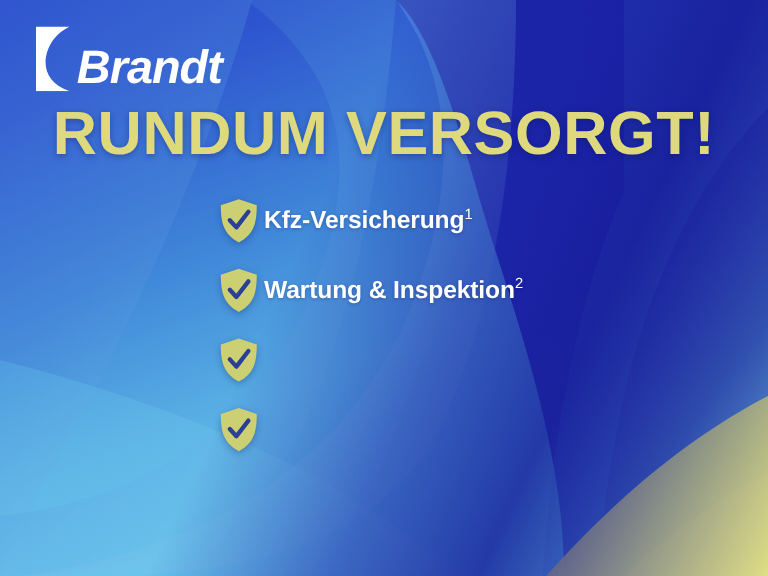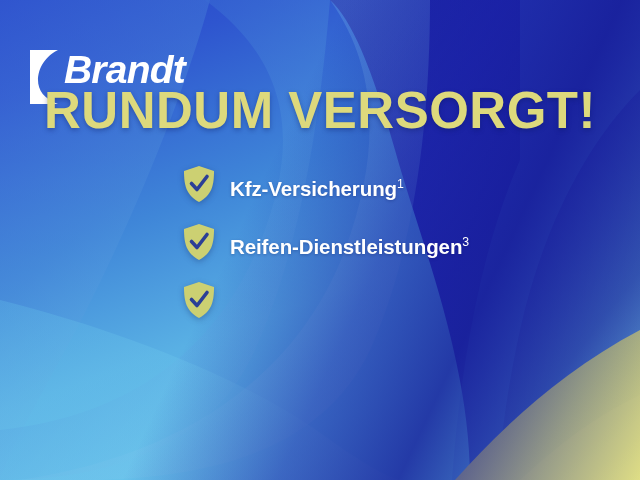"Brandt" .logo { align-items: flex-start -> flex-end; margin-top: 28px -> none }
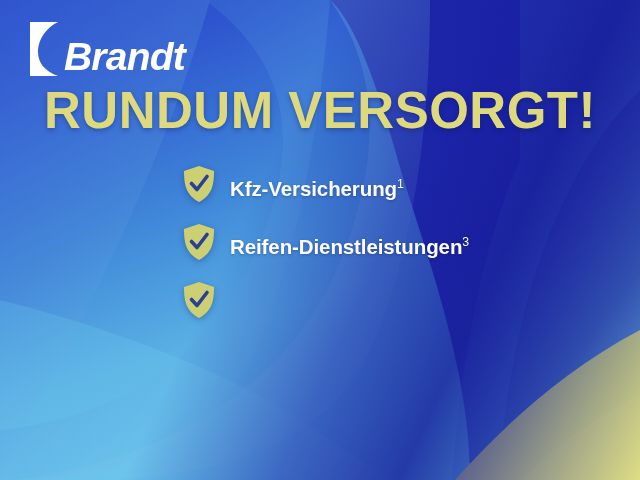"Kfz-Versicherung1" .feature { align-items: flex-end -> center; gap: 14px -> 4px }
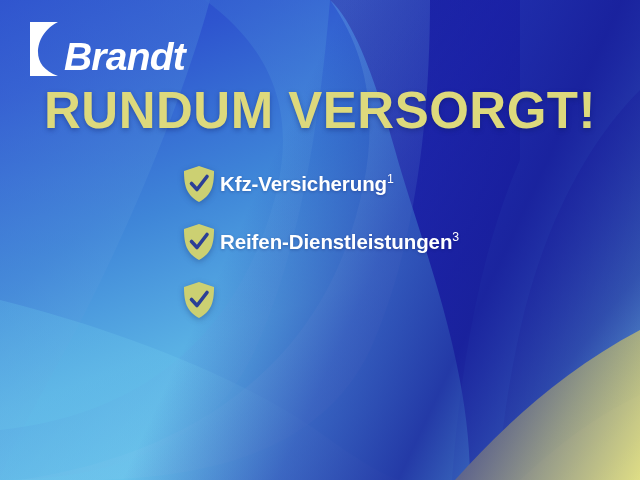"Wartung & Inspektion2" div.feature { html: none -> <div> <span> <svg> <path></path> <path></path> </svg> </span> <span>Wartung &amp; Inspektion<sup>2</sup></span> </div> }
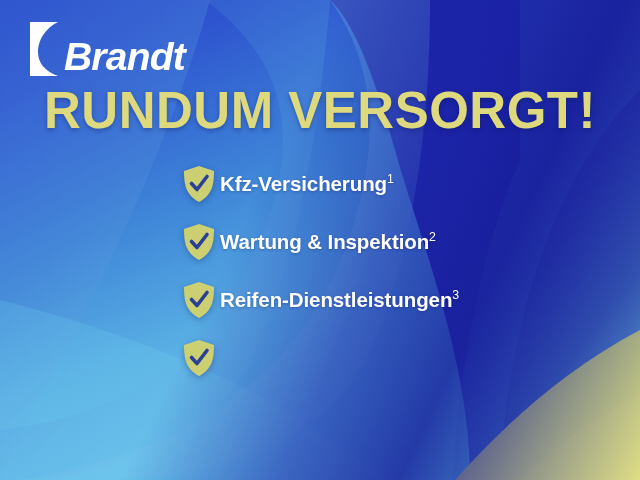"Reifen-Dienstleistungen3" span.feature-text { html: <span>Reifen-Dienstleistungen<sup>3</sup></span> -> none }
